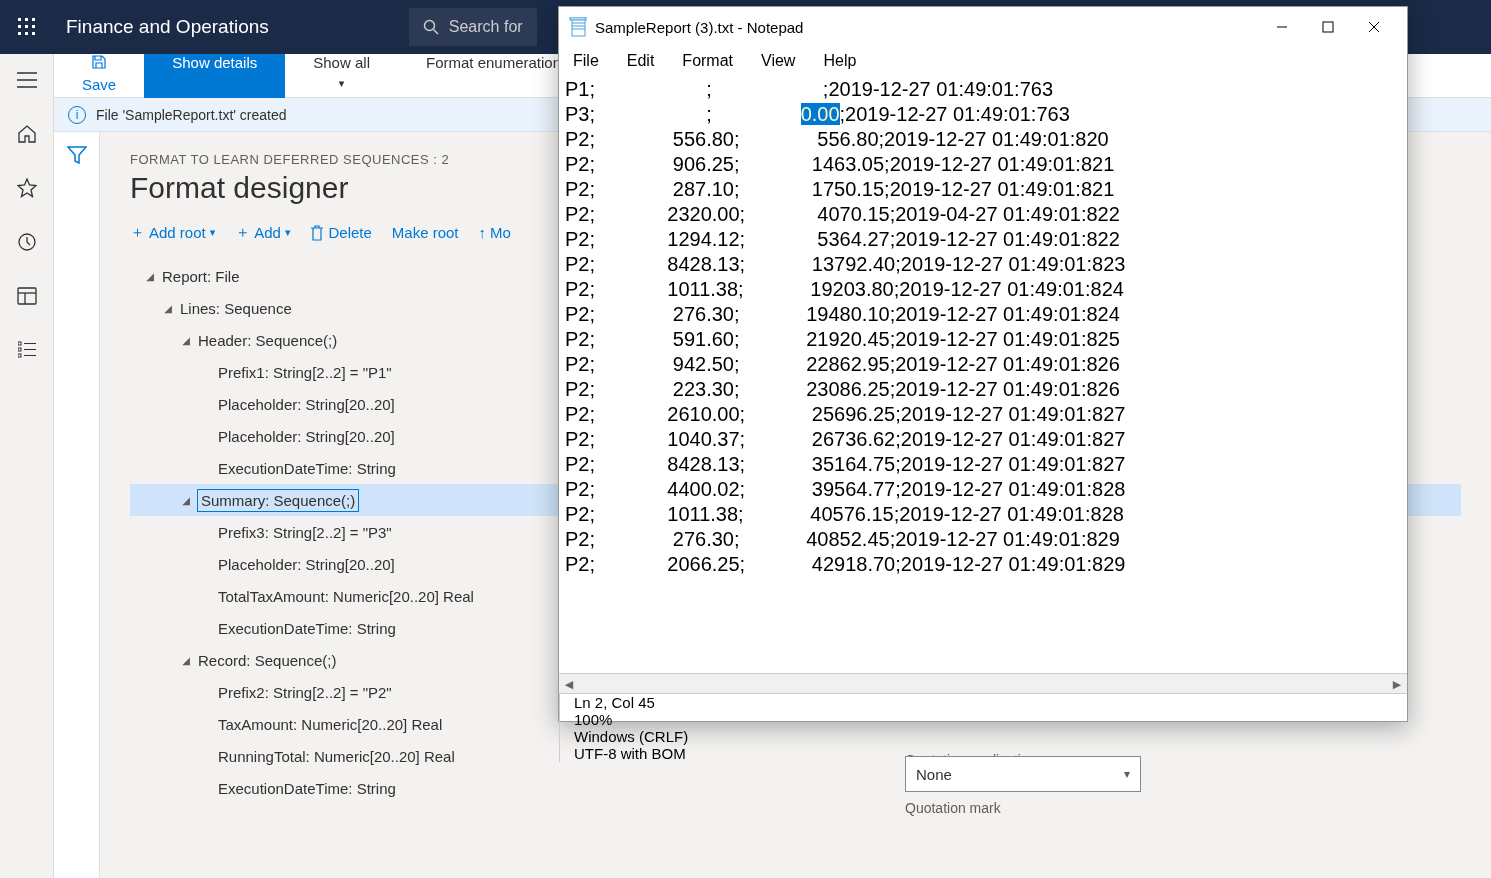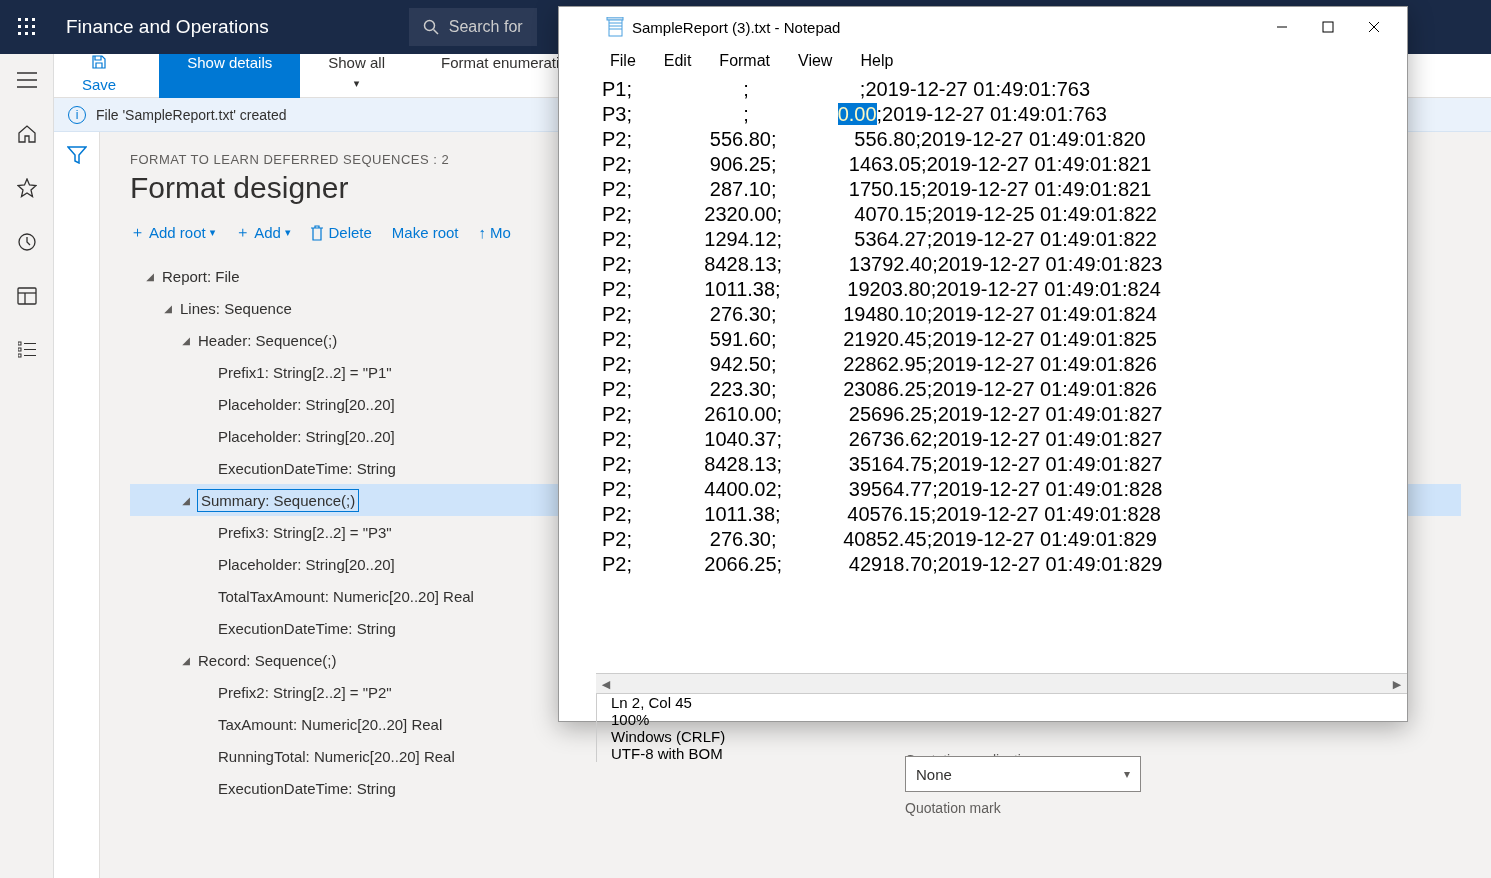"SampleReport (3).txt - Notepad" .notepad { padding-left: 37px -> none }
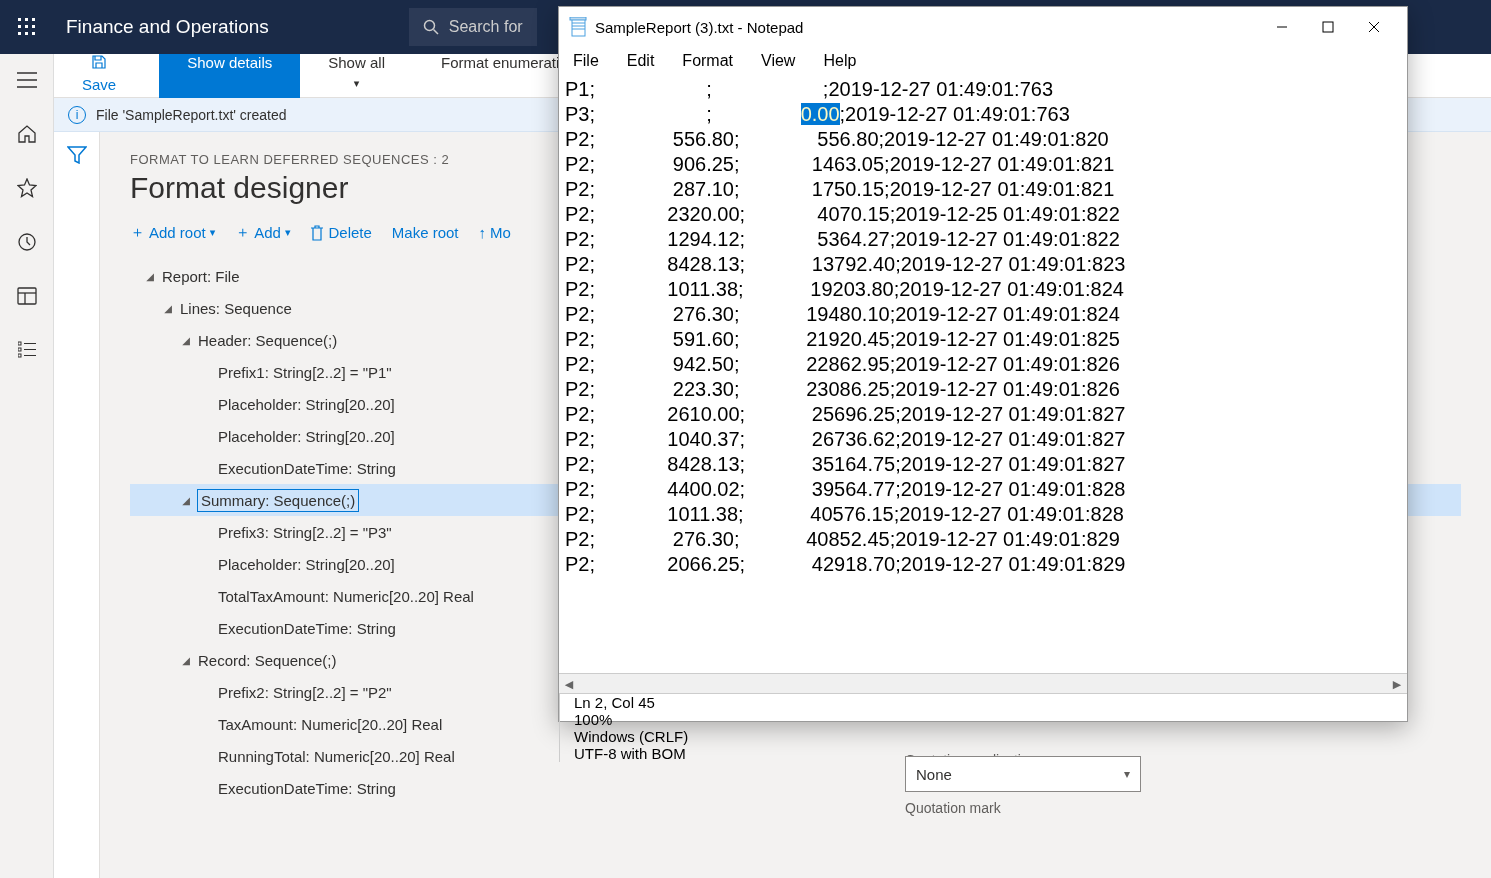"Show details" .cmditem.active { margin-left: 15px -> none }
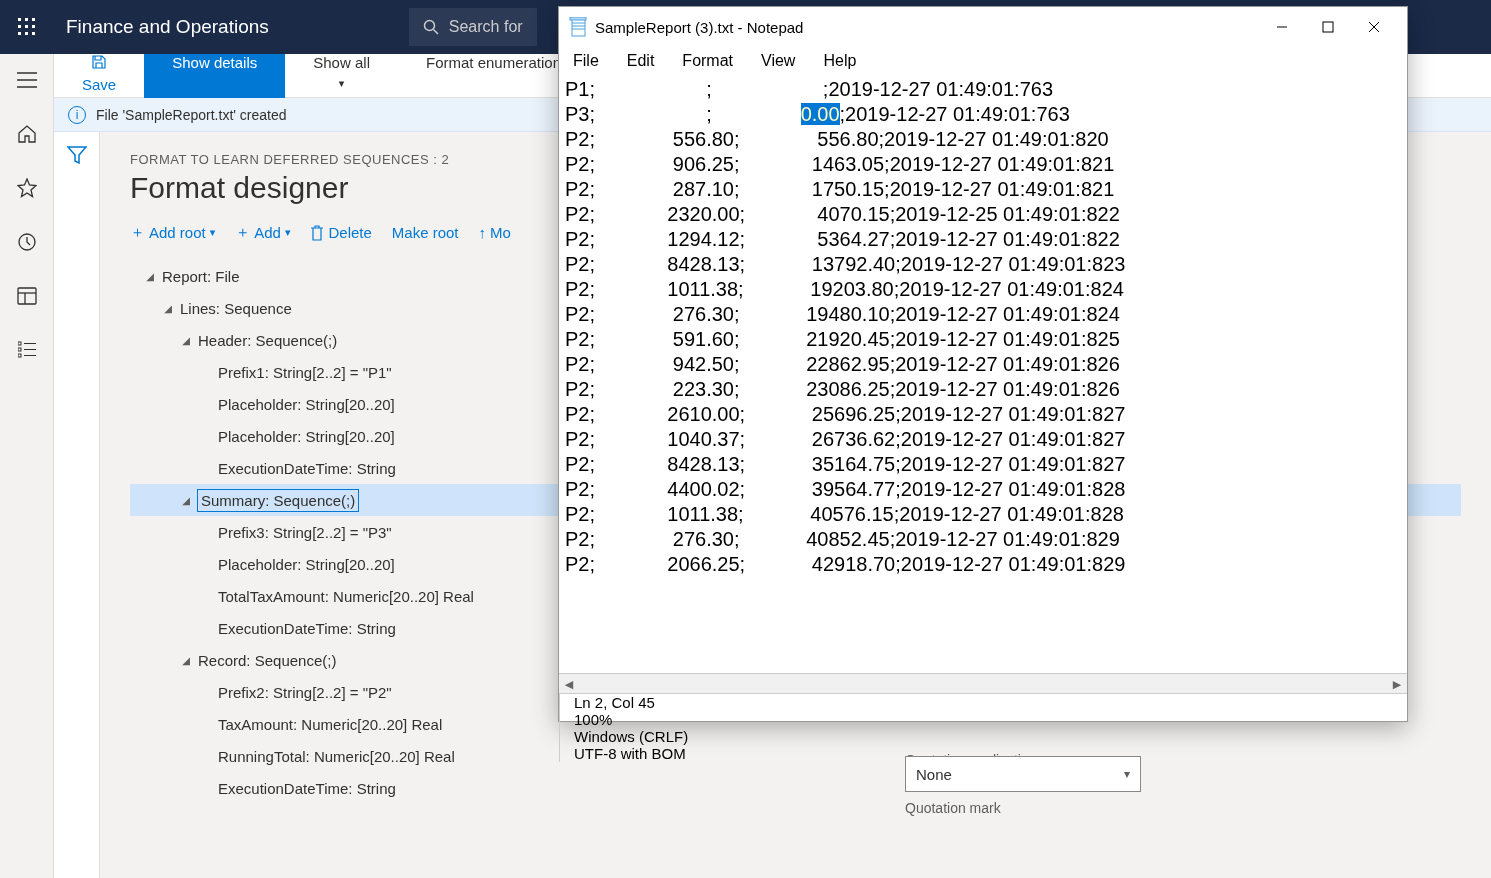"P2; 2320.00; 4070.15;2019-12-25" div.row { text: 2019-12-25 -> 2019-04-27 }
